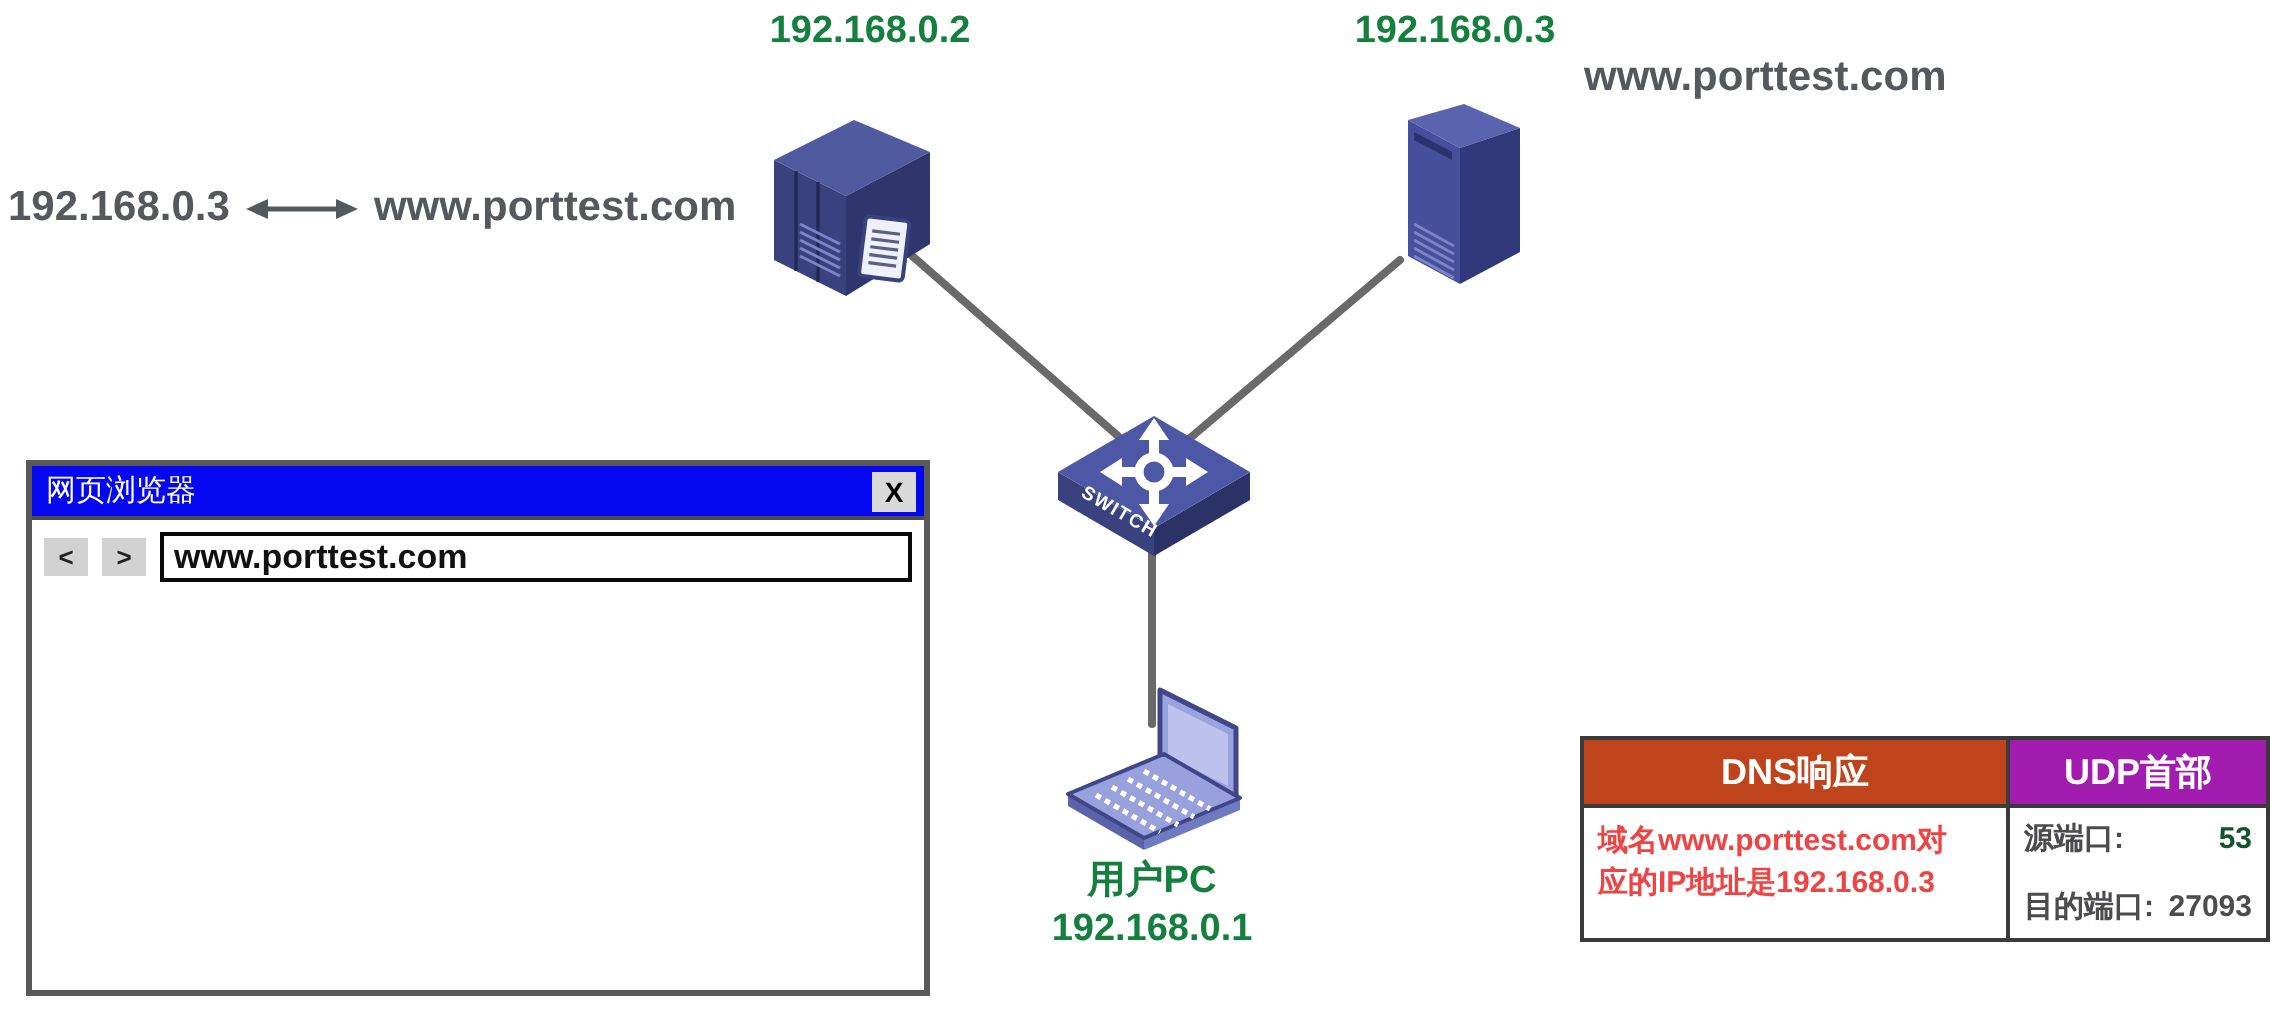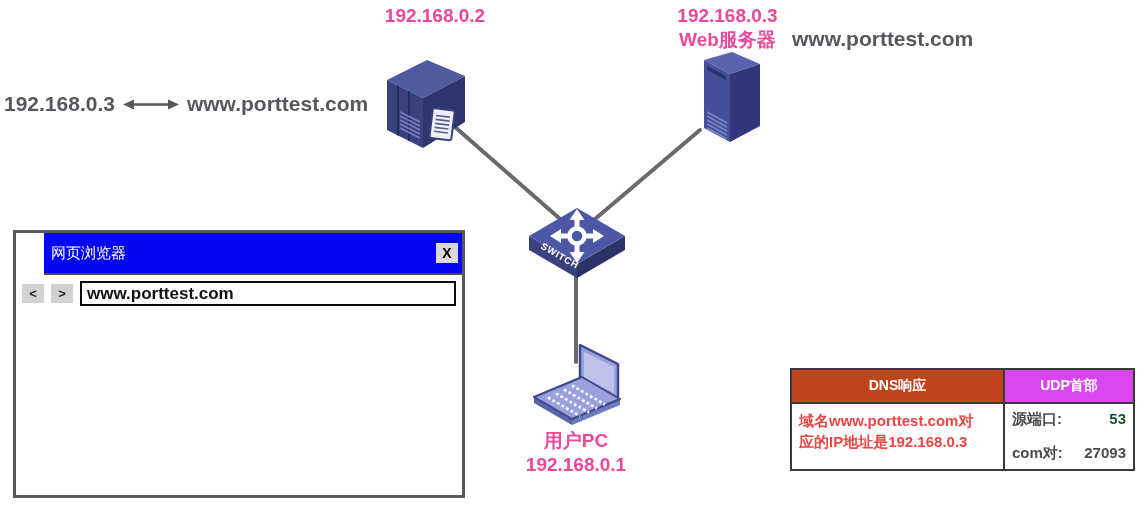"192.168.0.2" .node-label { color: #ec4899 -> #15803d }
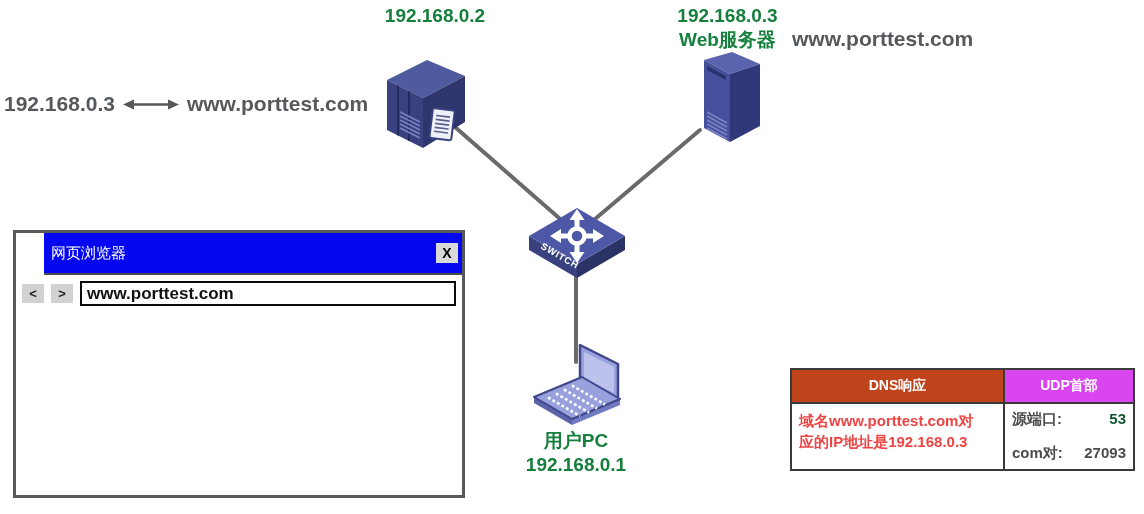"Web服务器" div { html: <div>Web服务器</div> -> none }
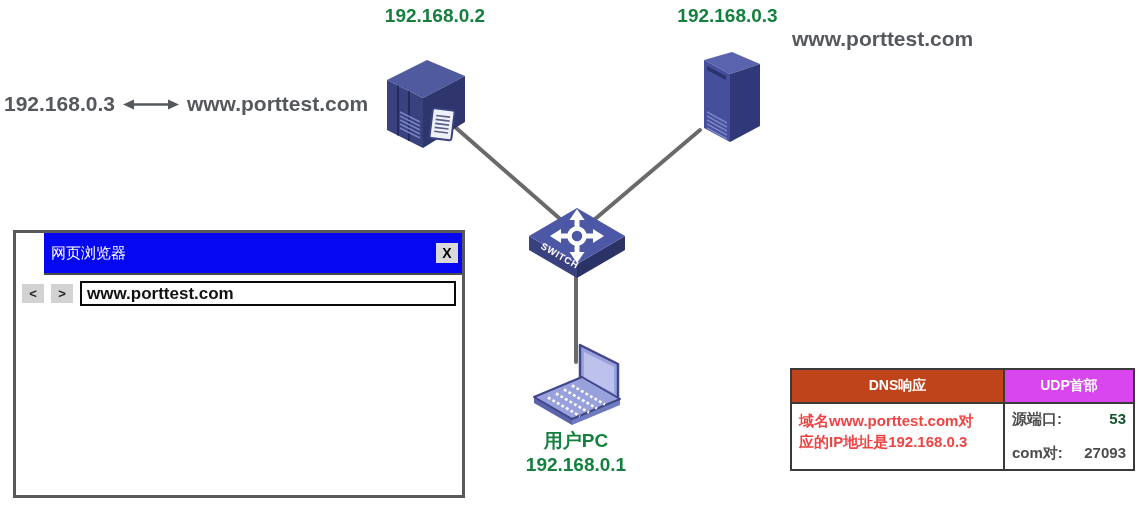"网页浏览器" .titlebar { height: 42px -> 27px; margin-left: 28px -> none }
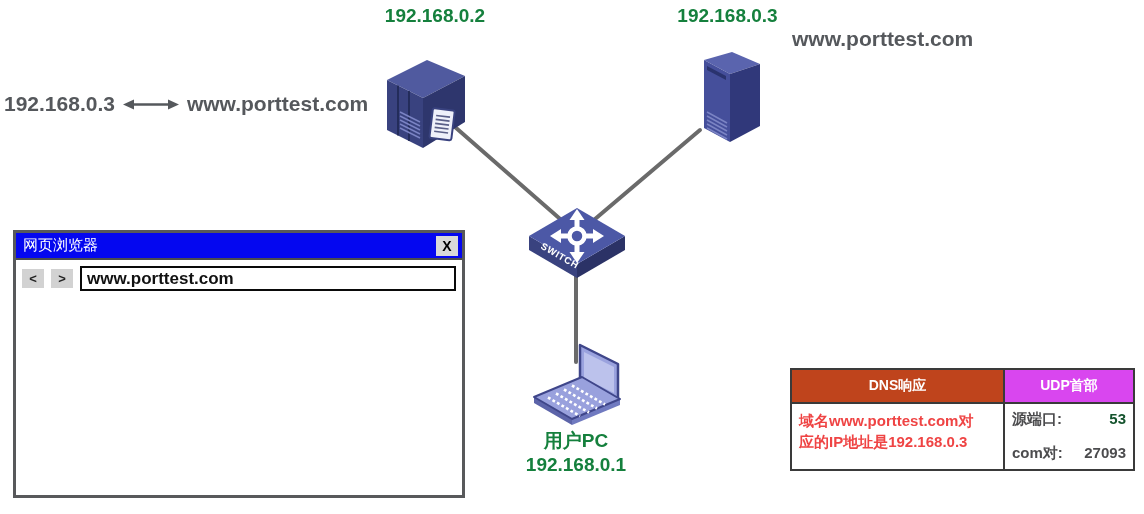"DNS响应" .hdr { font-size: 14px -> 18px }
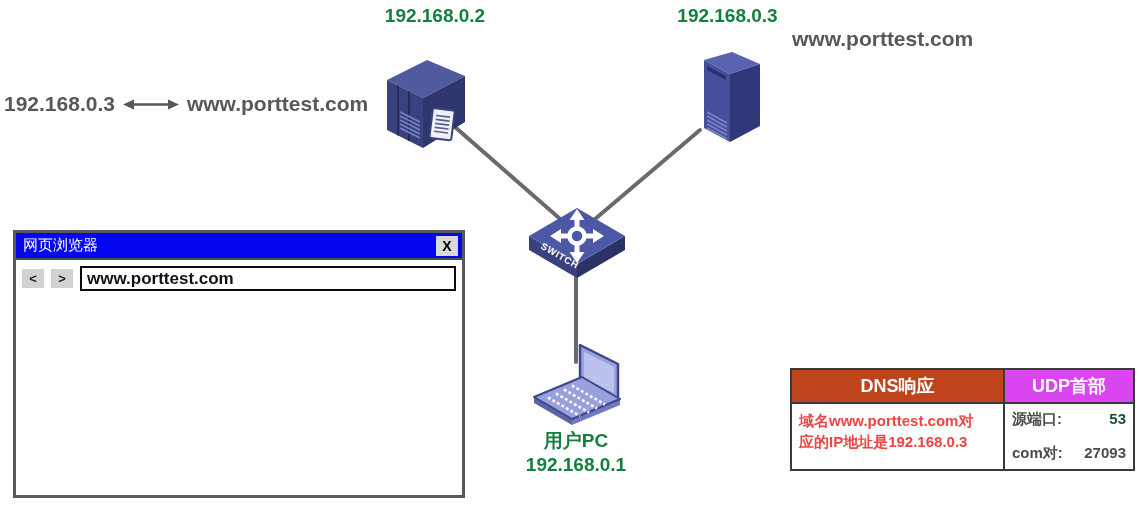"UDP首部" .hdr-udp { background: #d946ef -> #a21caf }
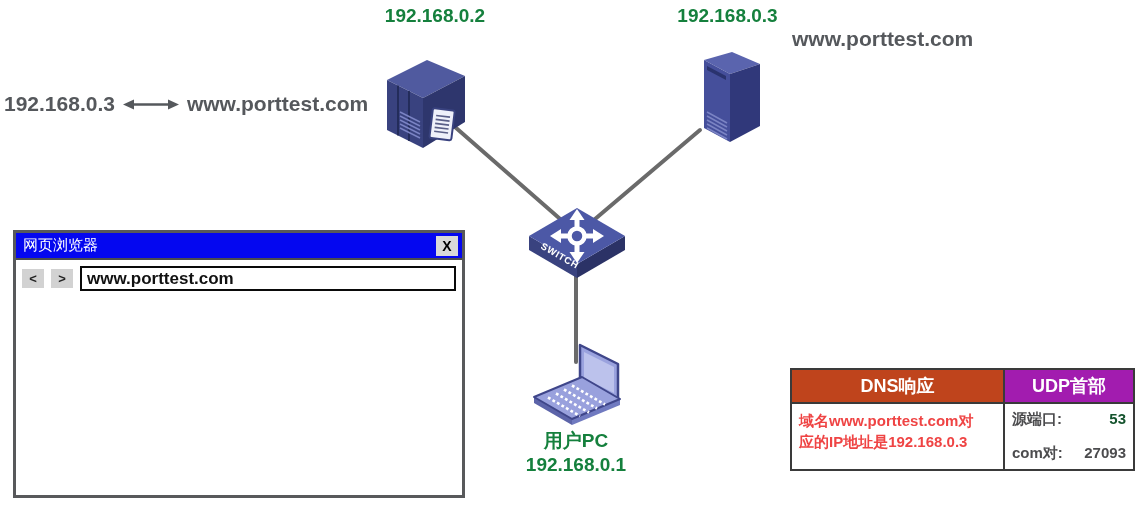"com对:" span { text: com对 -> 目的端口 }
